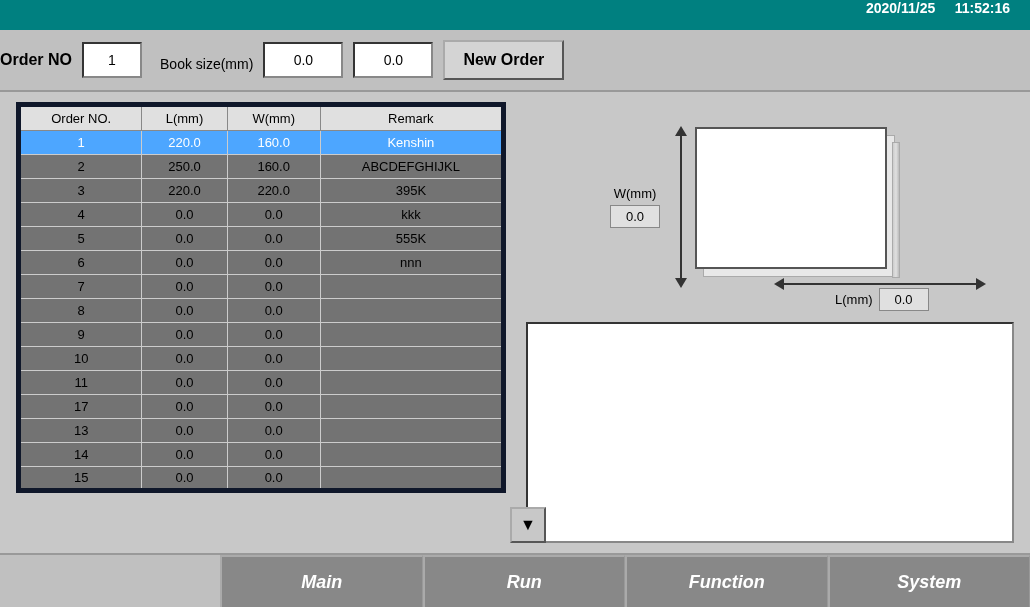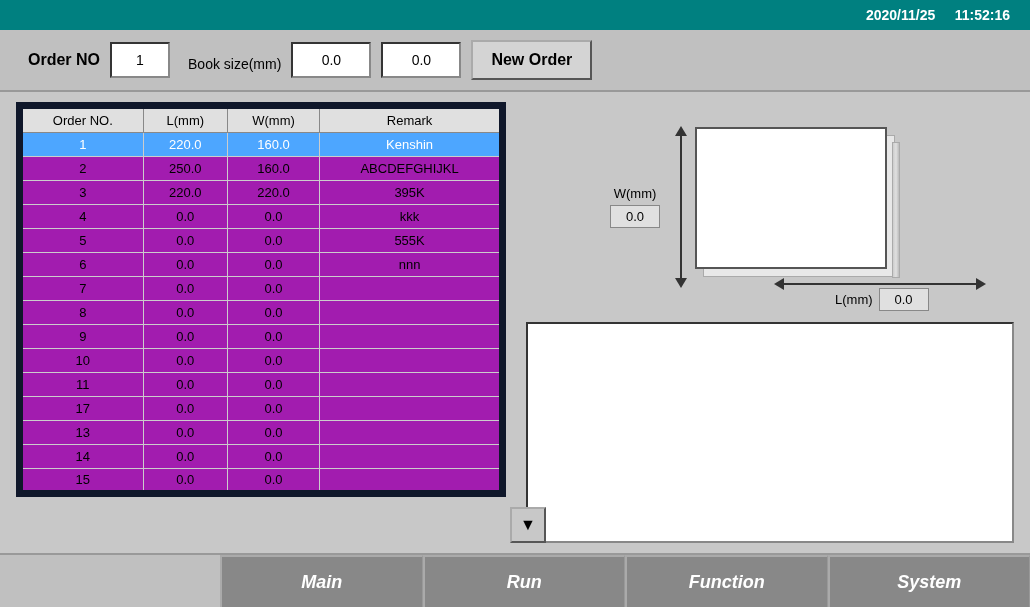"2020/11/25 11:52:16" #top-bar { align-items: center -> flex-start }
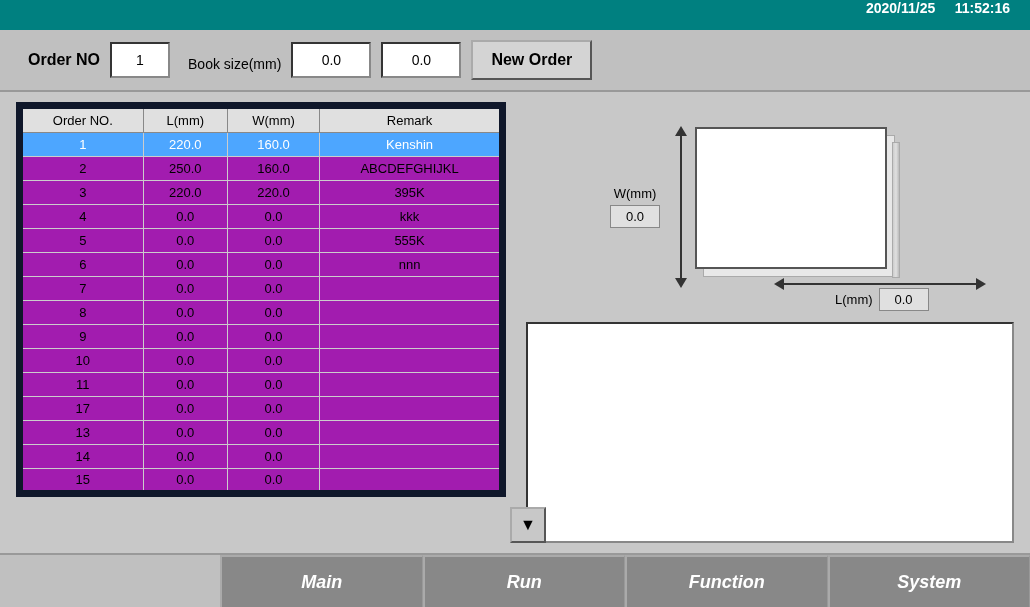"Order NO" #header { padding: 10px 28px -> 10px 0 }
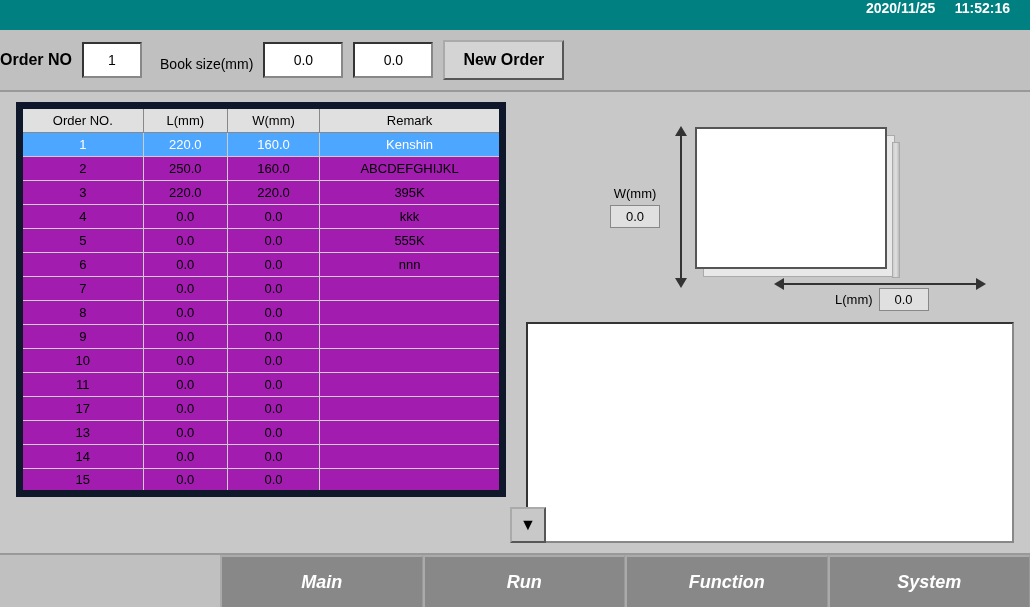"Order NO." table { background: #a21caf -> #737373; border: 7px solid #0f172a -> 5px solid #0f172a }
